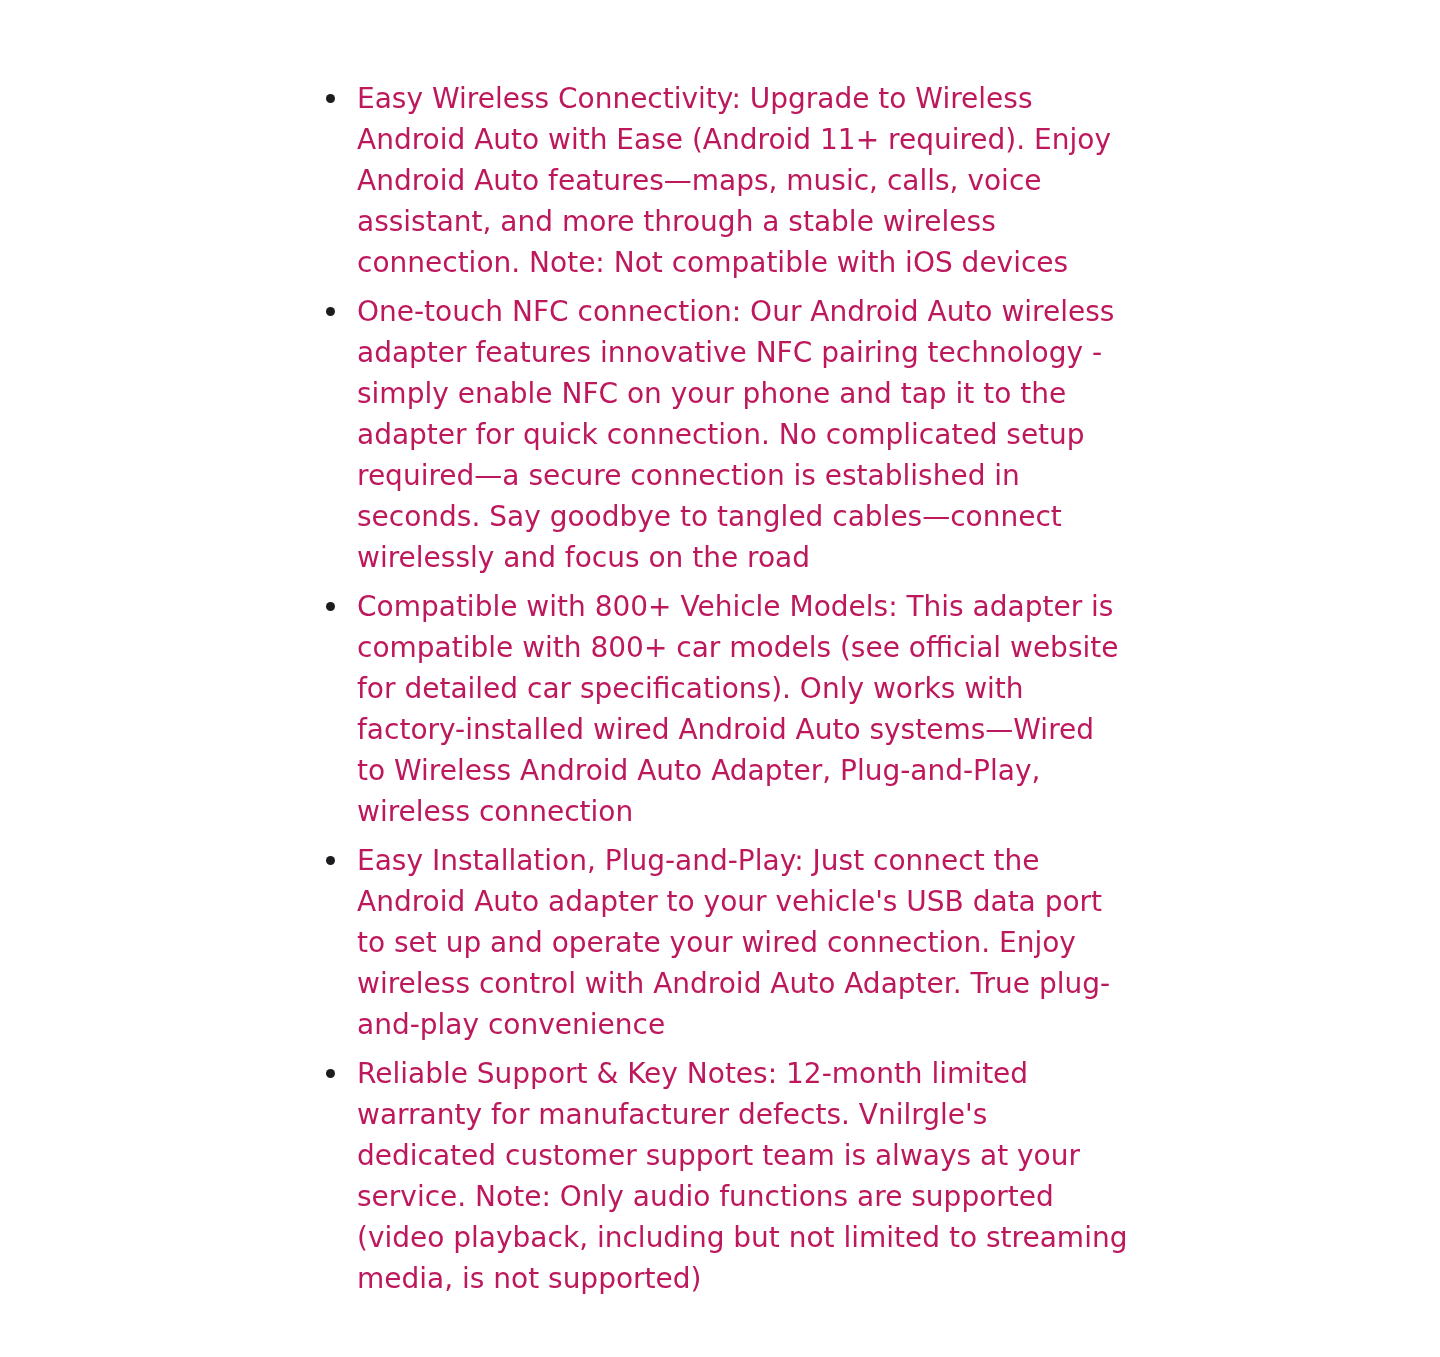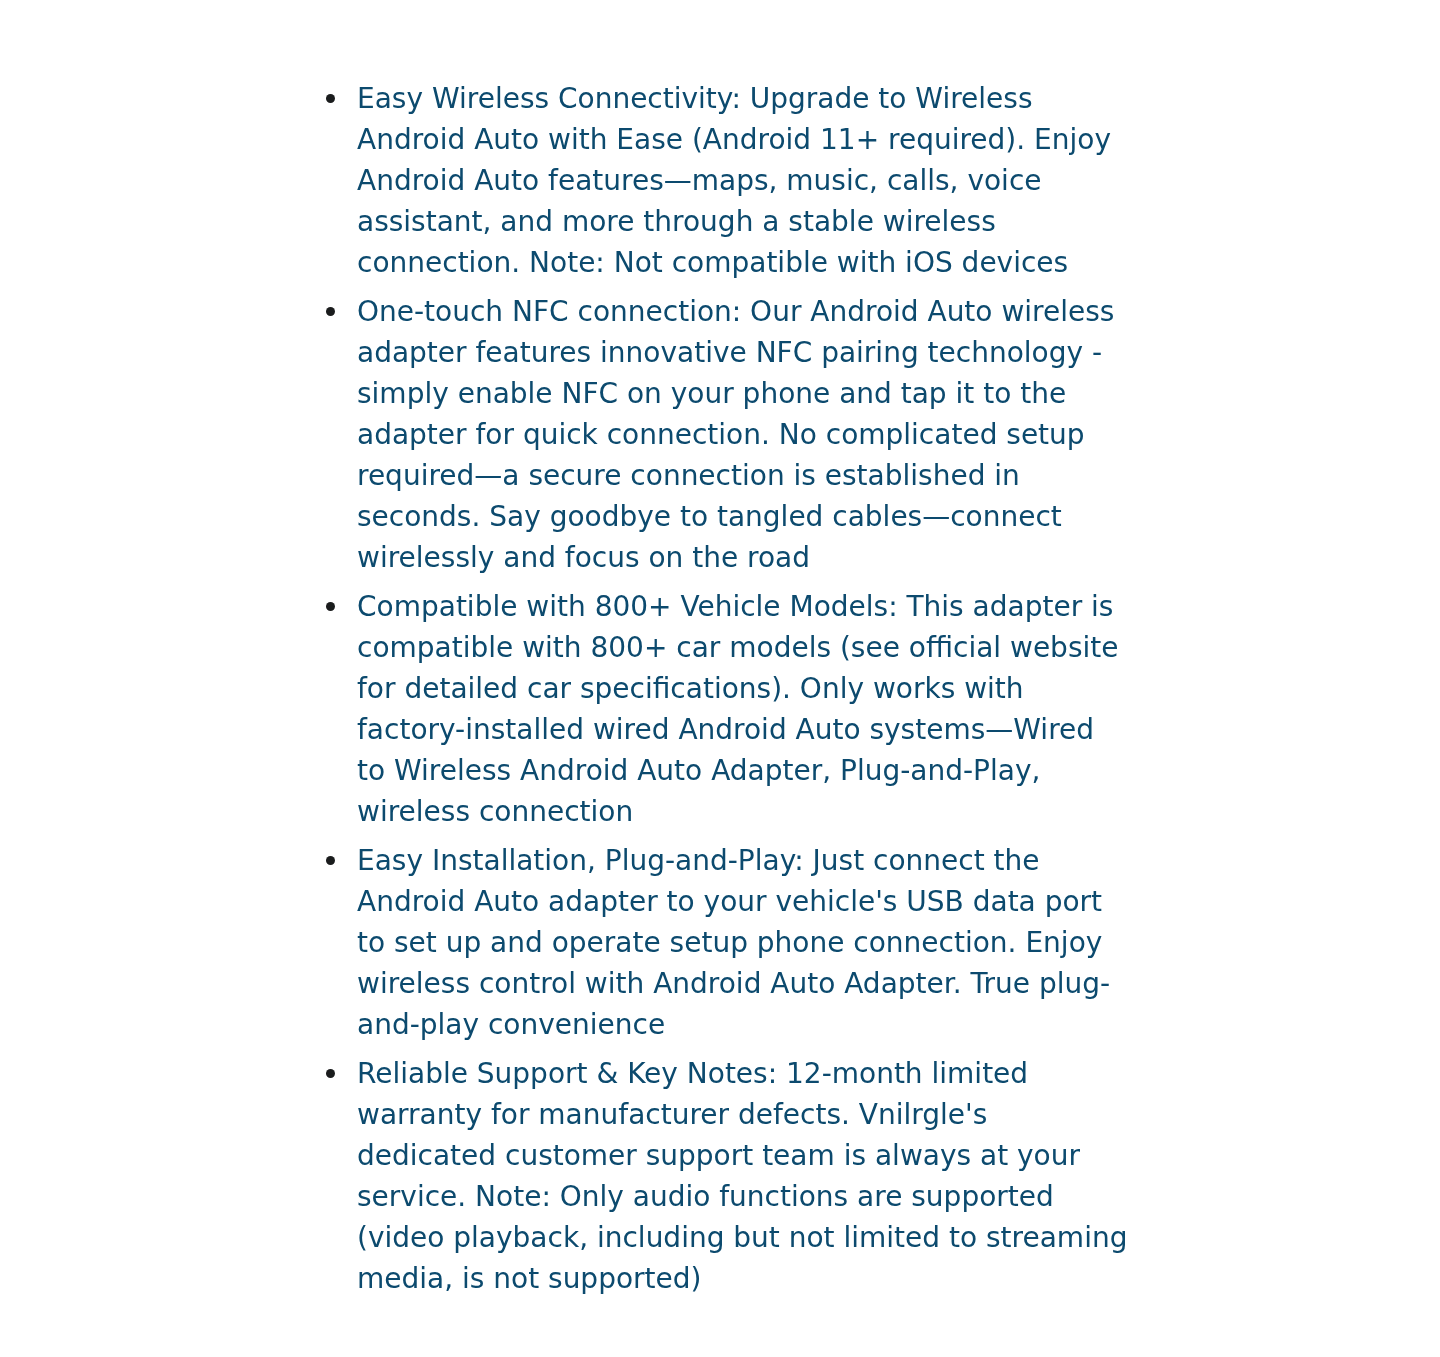"Easy Wireless Connectivity: Upgrade to" li.feature { color: #0c4a6e -> #be185d }
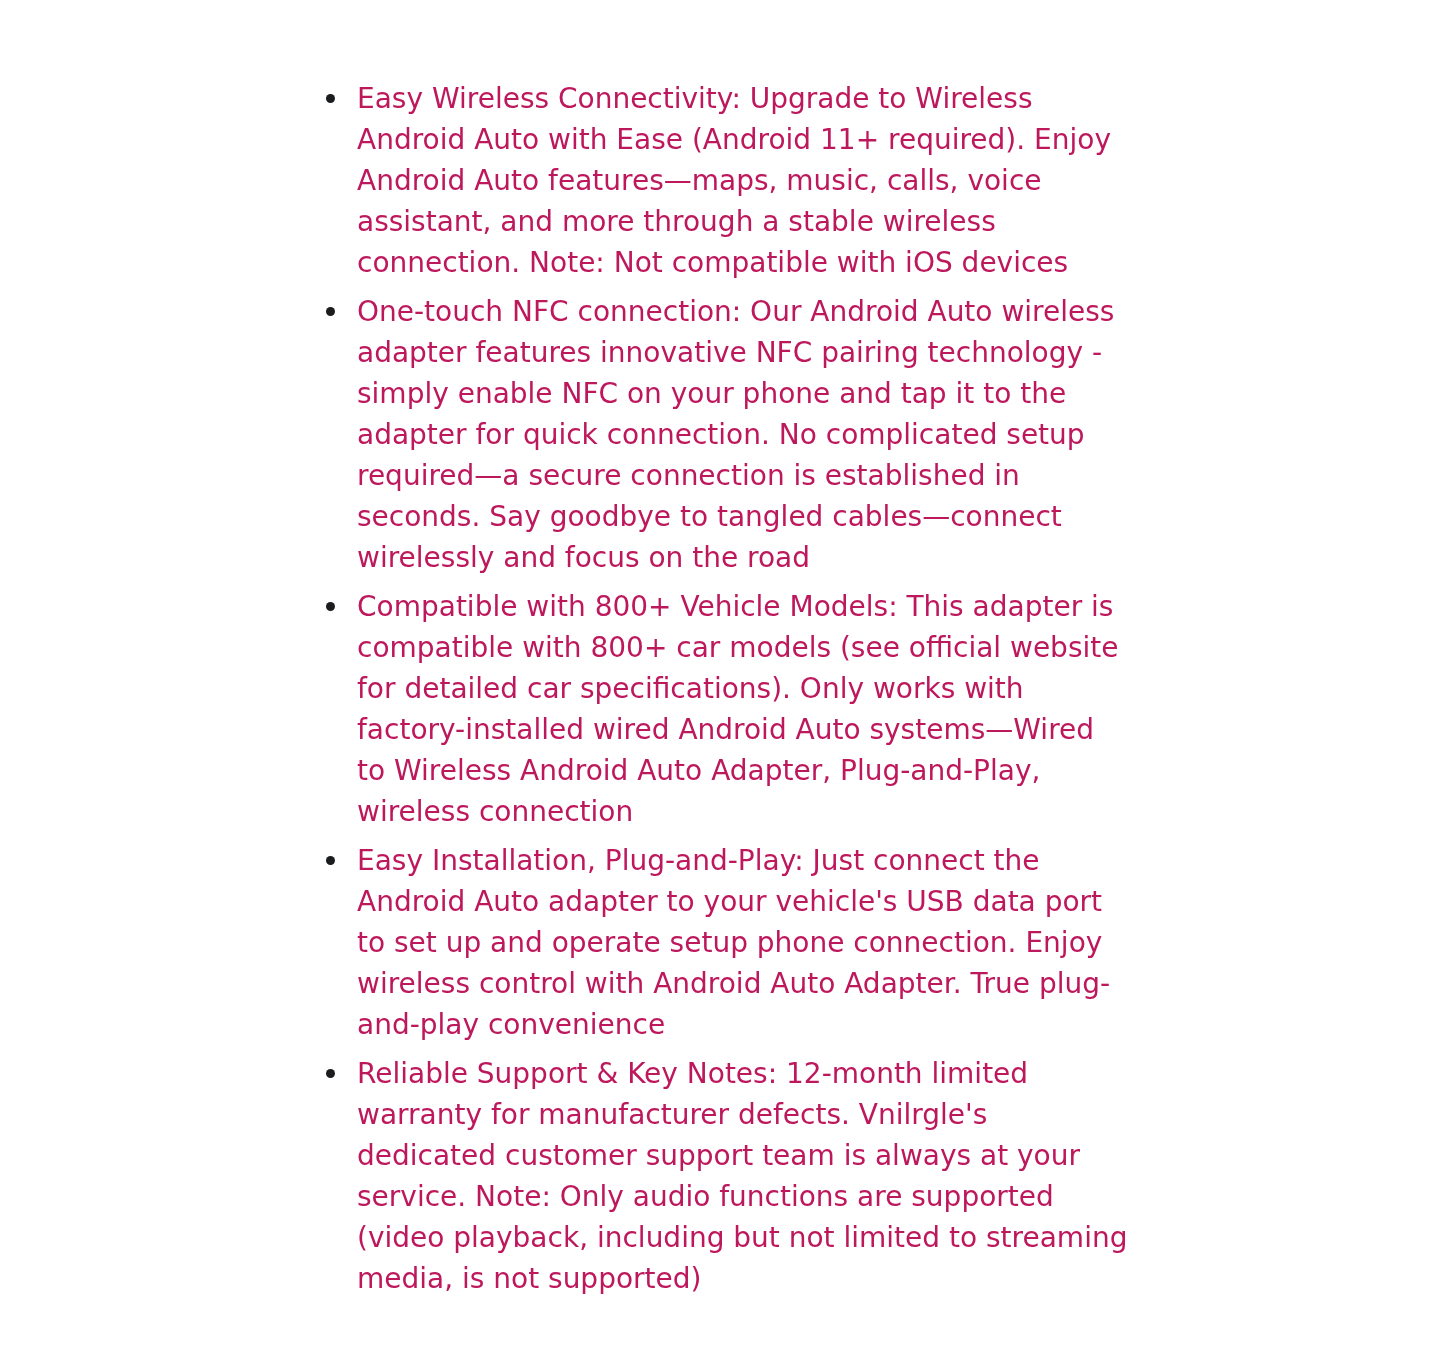"Easy Installation, Plug-and-Play: Just" span.txt { text: setup phone -> your wired }
